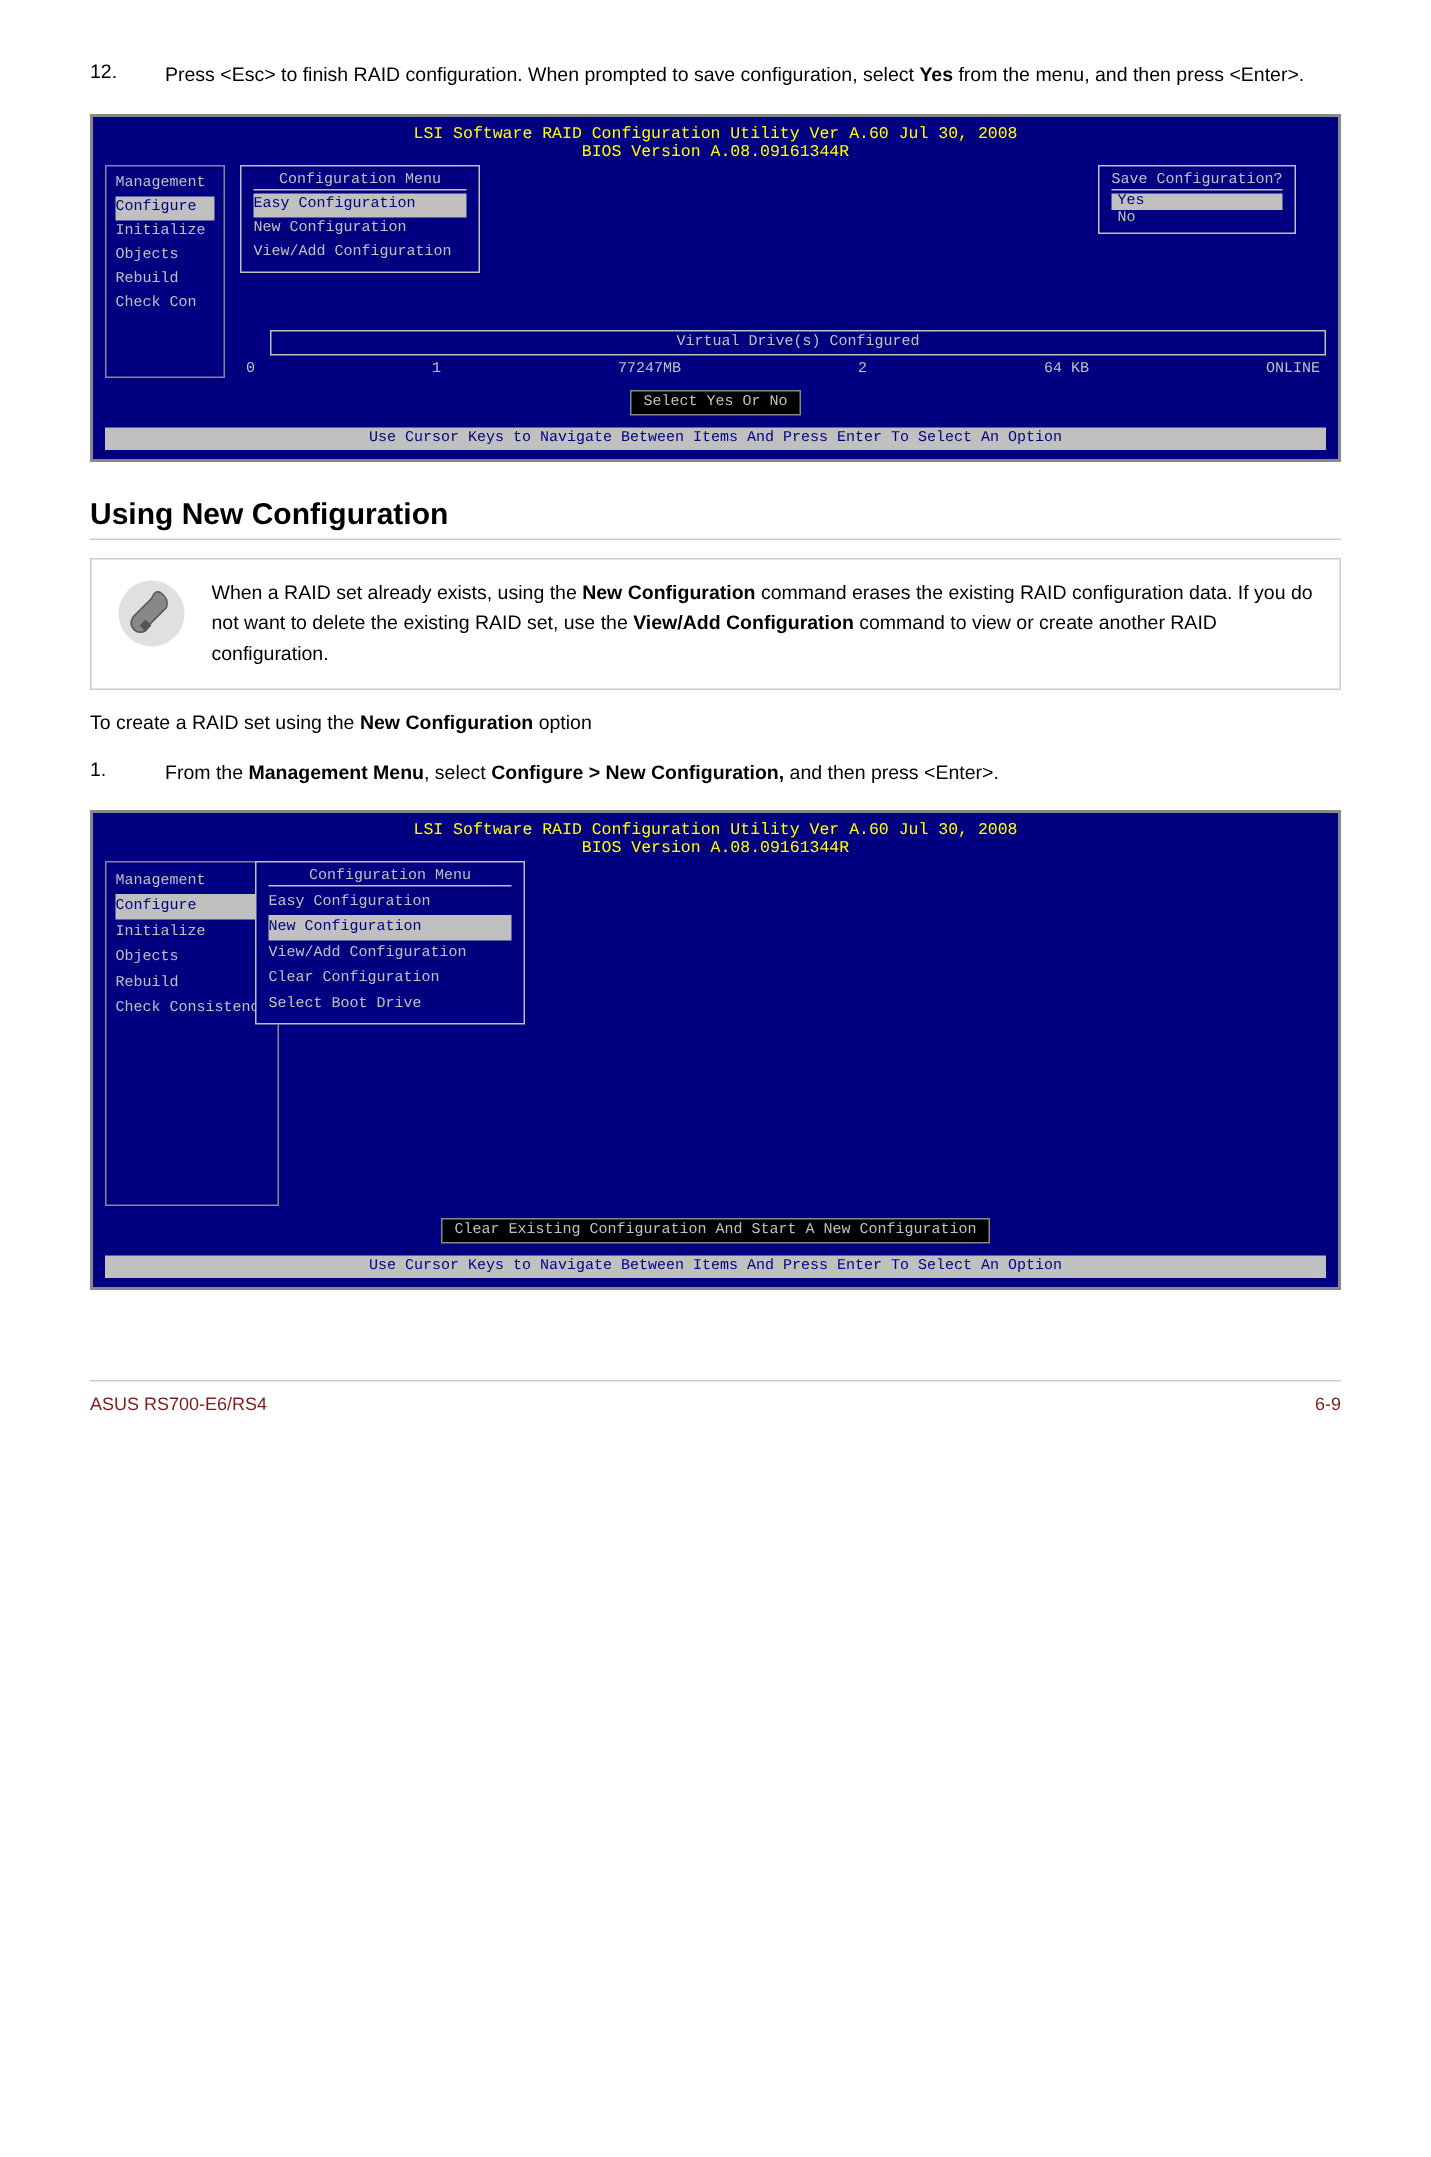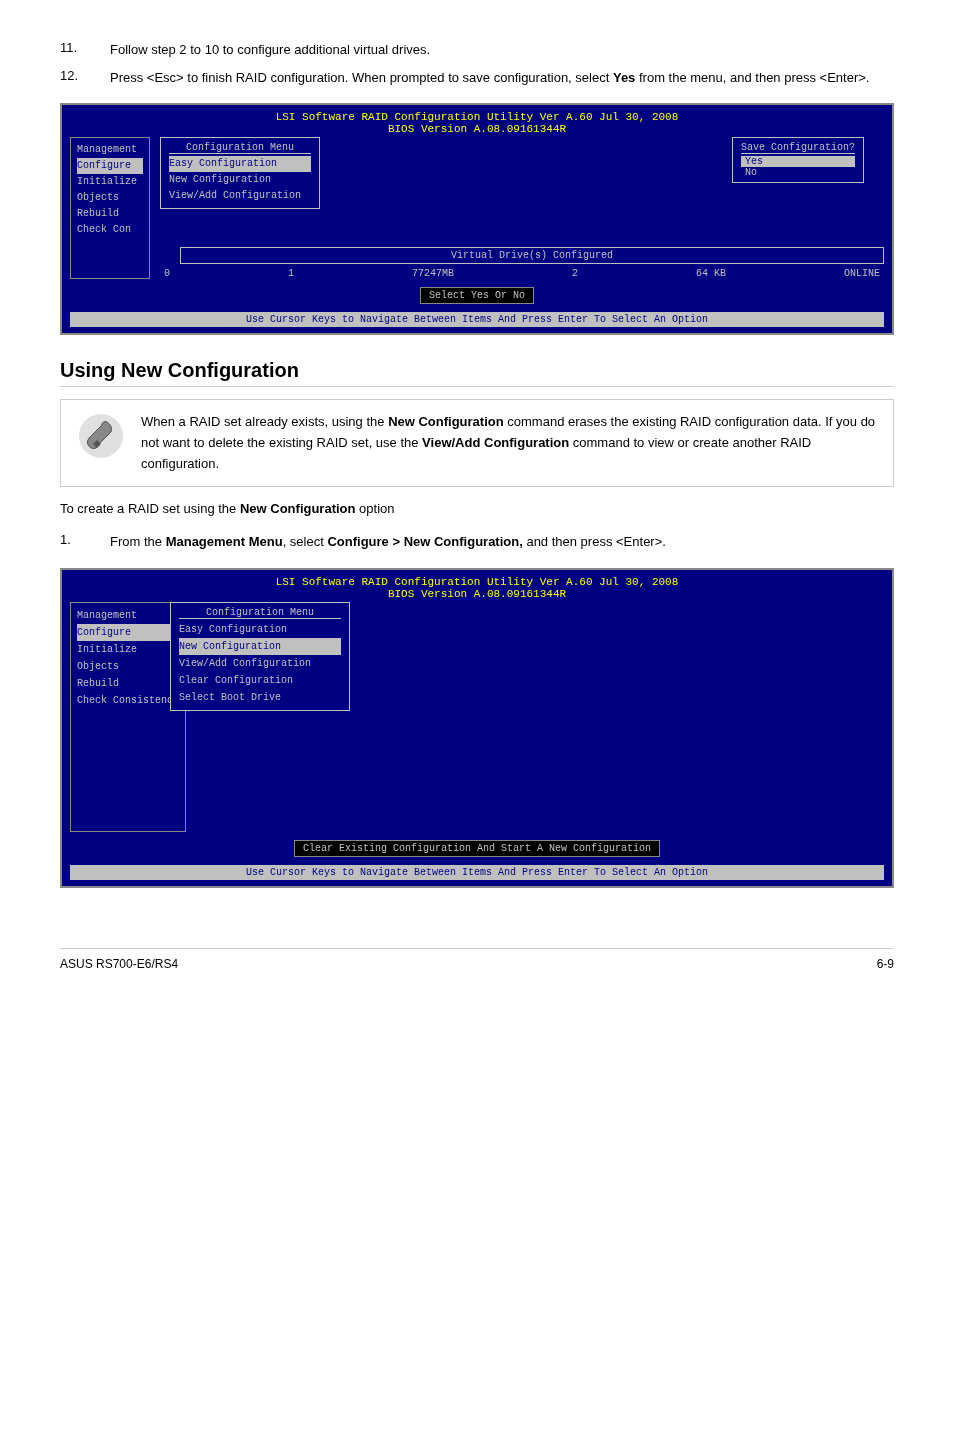"11." li { html: <li> <span>11.</span> <span>Follow step 2 to 10 to configure additional virtual drives.</span> </li> -> none }
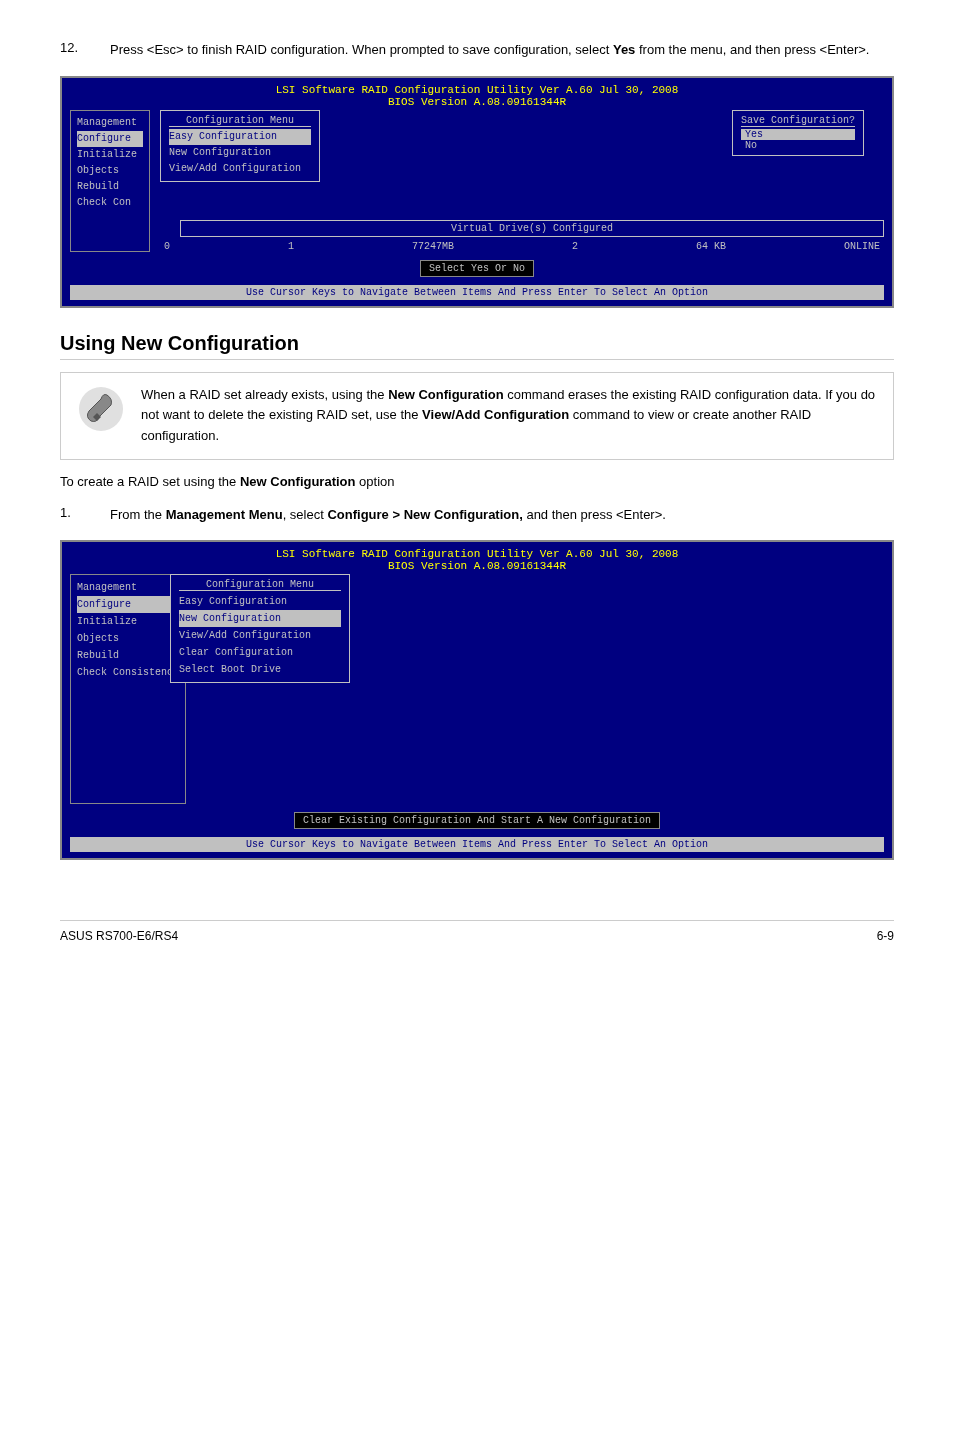"ASUS RS700-E6/RS4" .page-footer { color: #000000 -> #7f1d1d }
